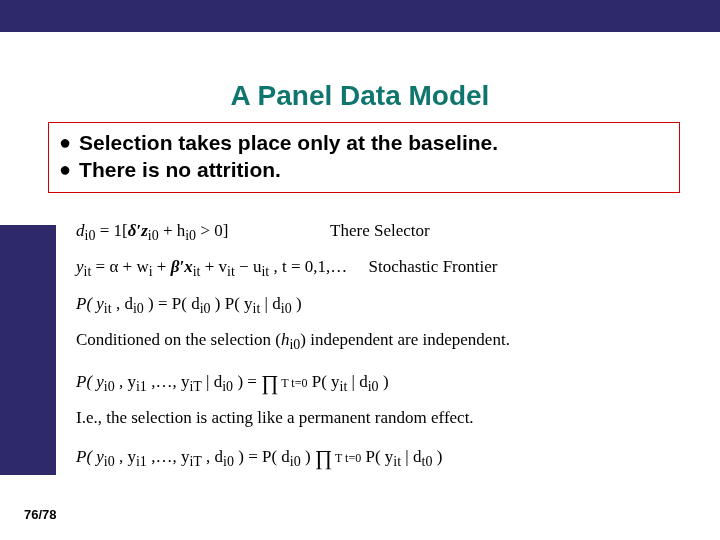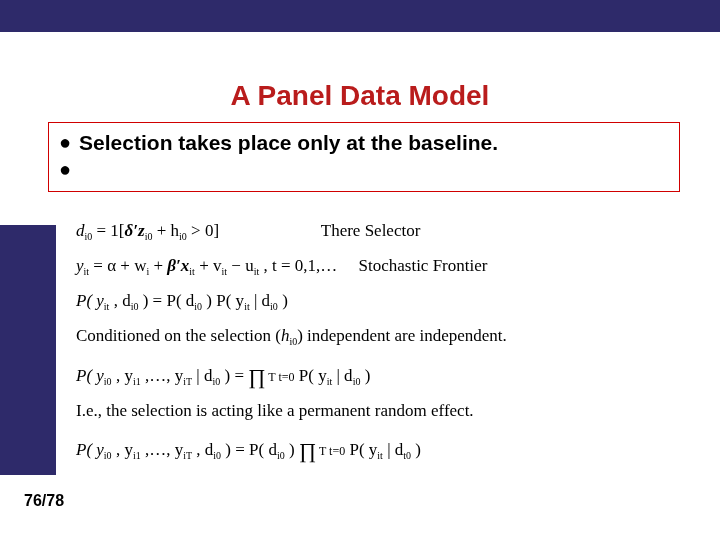"A Panel Data Model" .title { color: #b91c1c -> #0f766e }
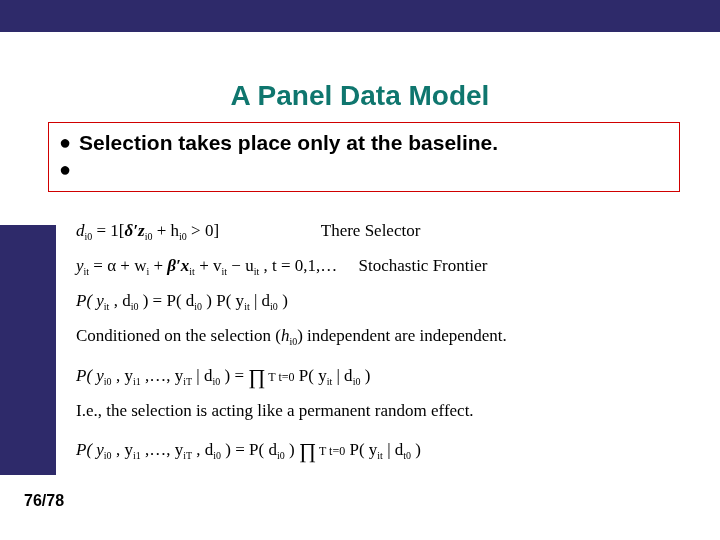"There is no attrition." span { html: none -> <span>There is no attrition.</span> }
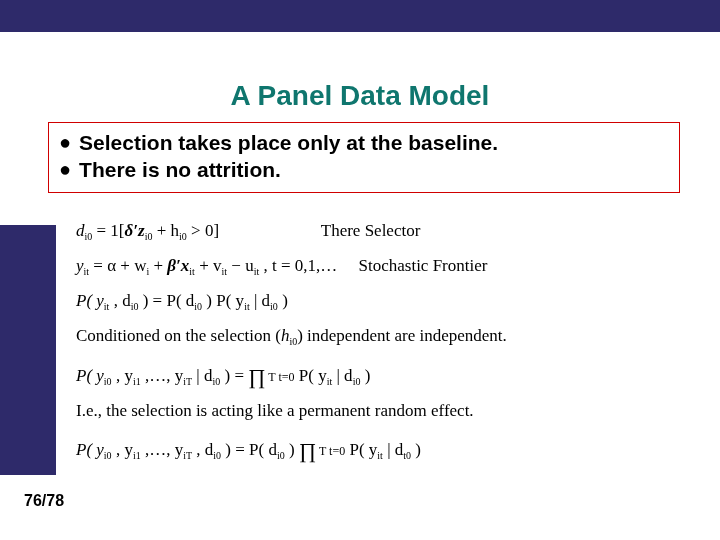"i0" .sub { font-size: 10px -> 14px }
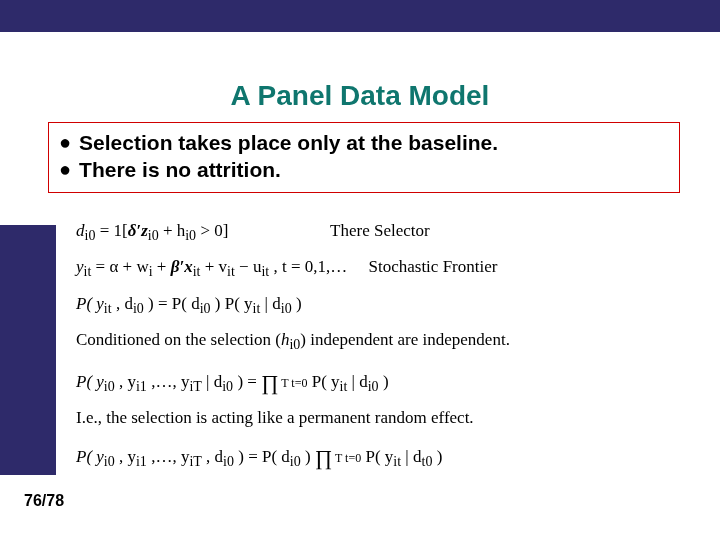"76/78" .page-num { bottom: 30px -> 18px; font-size: 16px -> 13px }
